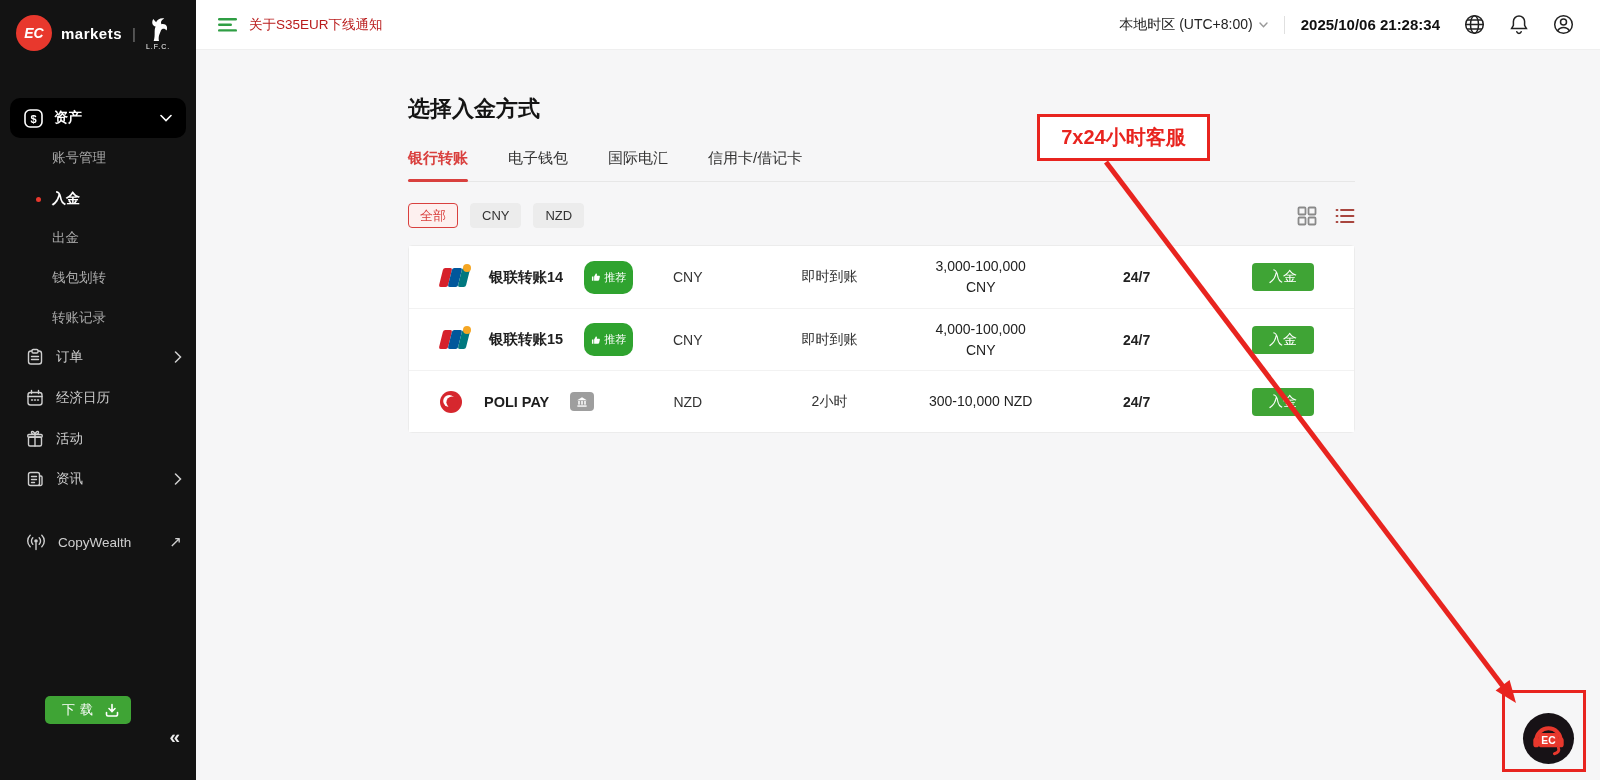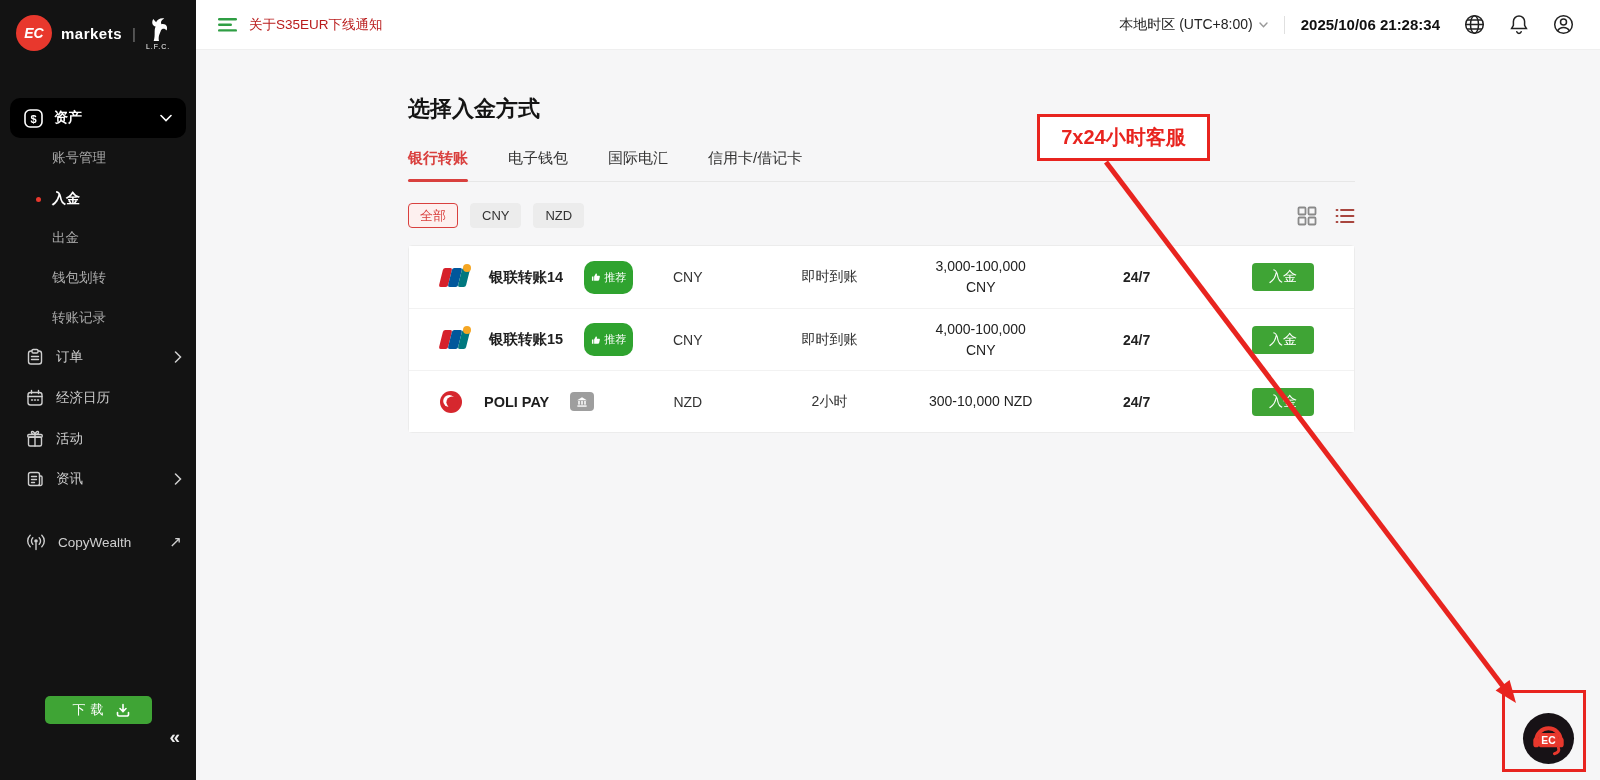"下载" .download-btn { width: 107px -> 86px }
